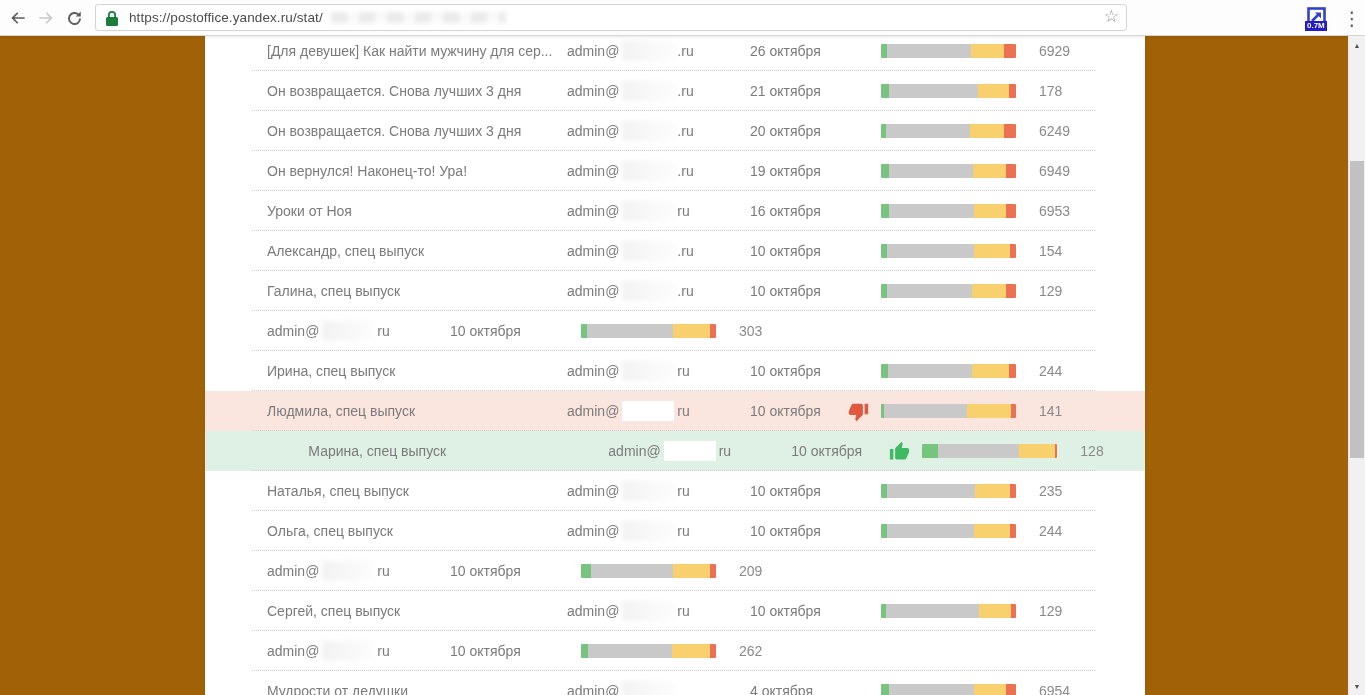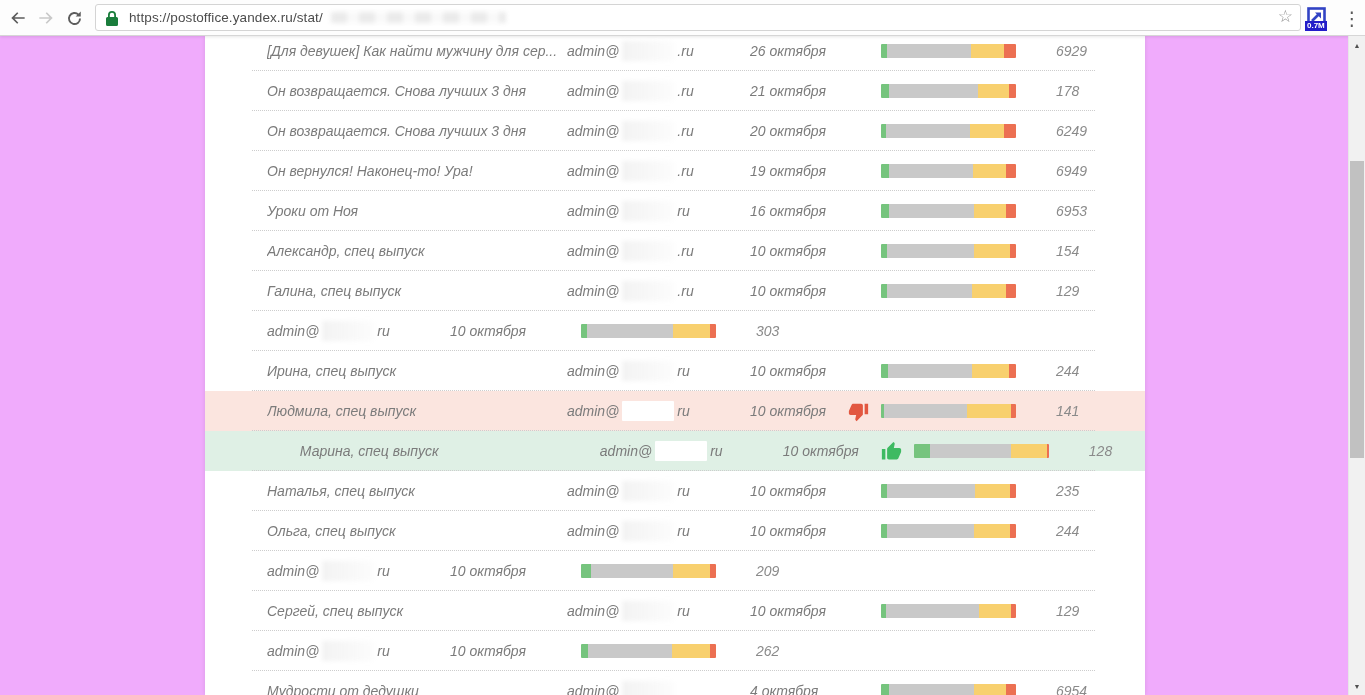"https://postoffice.yandex.ru/stat/" .omnibox { width: 1206px -> 1032px }
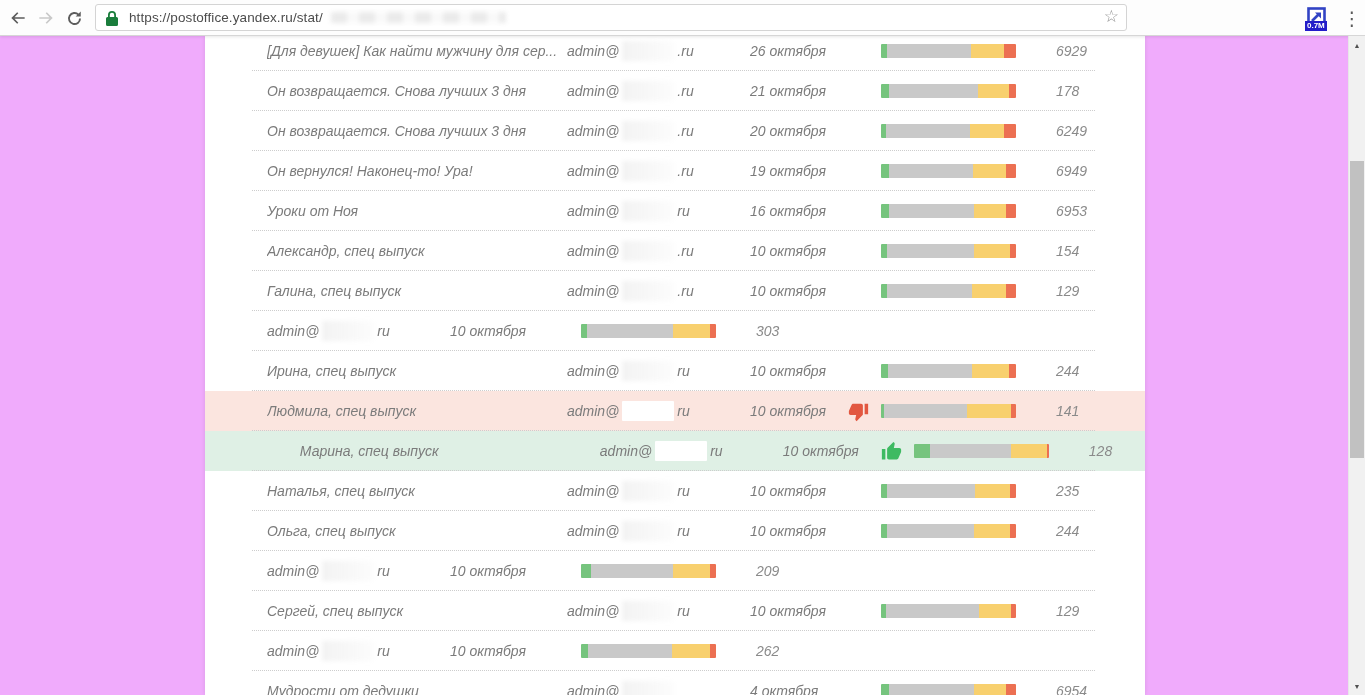"[Для девушек] Как найти мужчину" .page { background: #f0abfc -> #a16207; font-style: italic -> none }
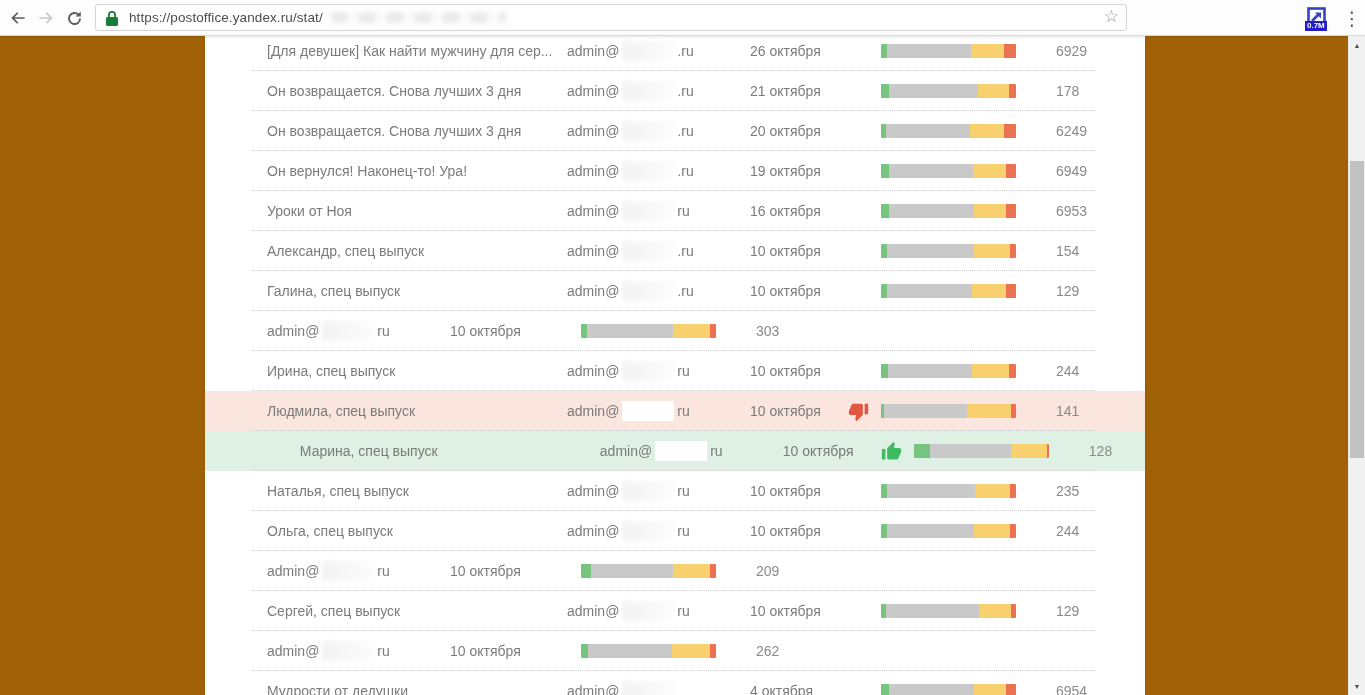"6929" .value { margin-left: 40px -> 23px }
